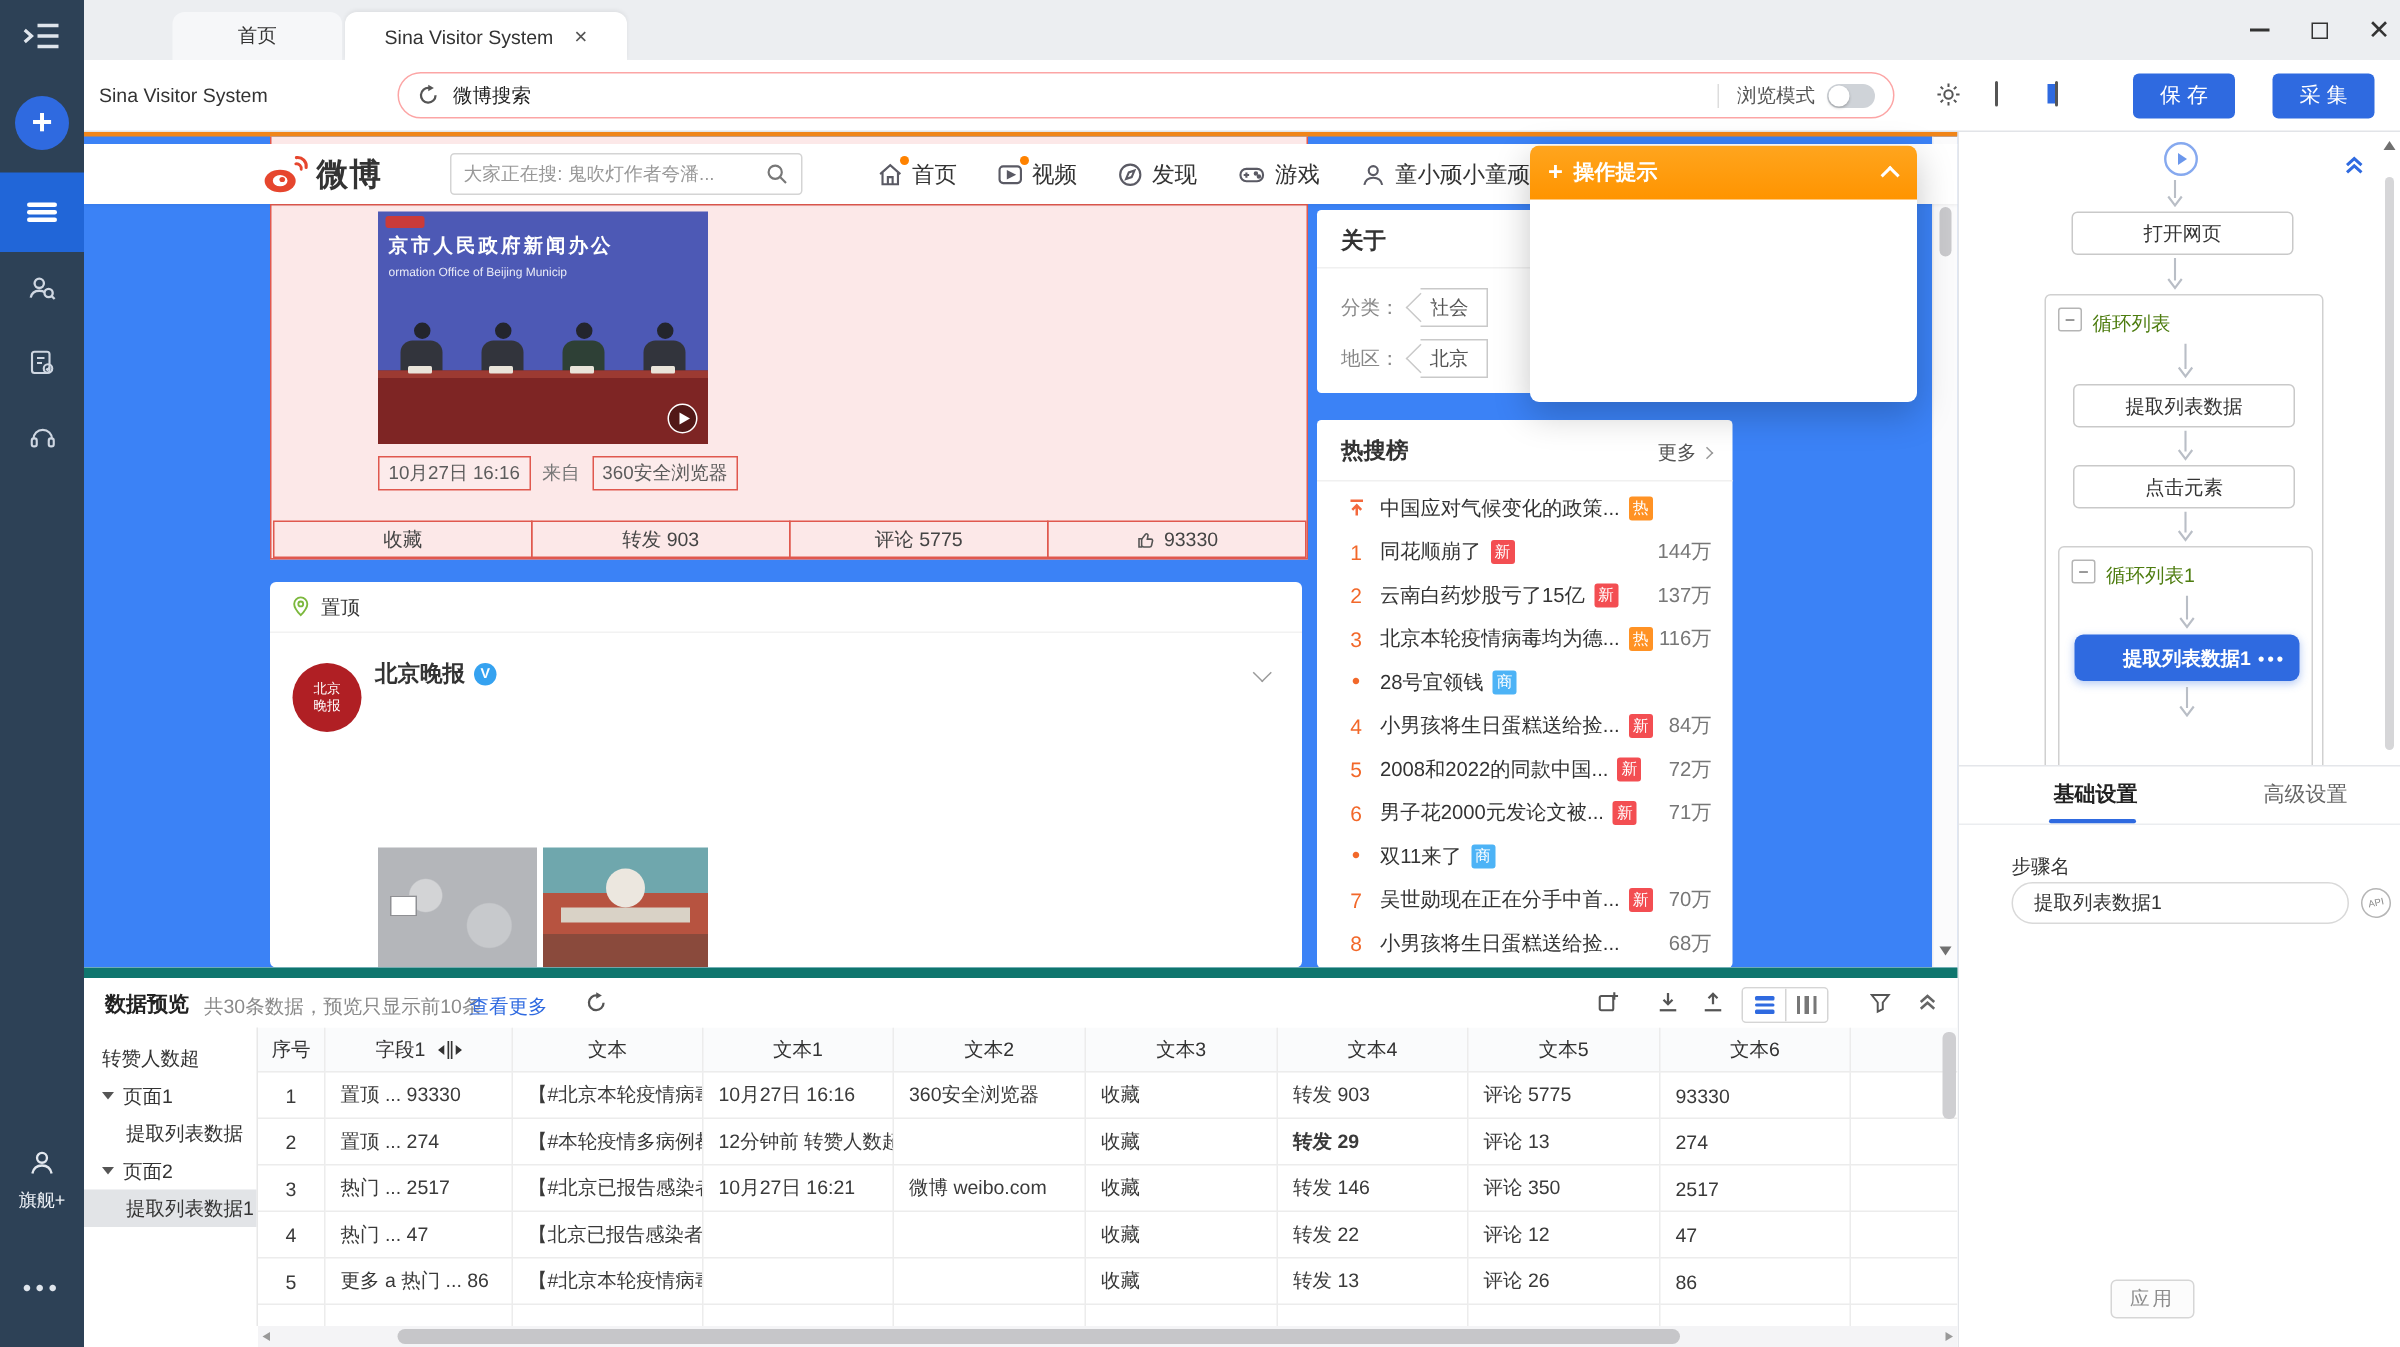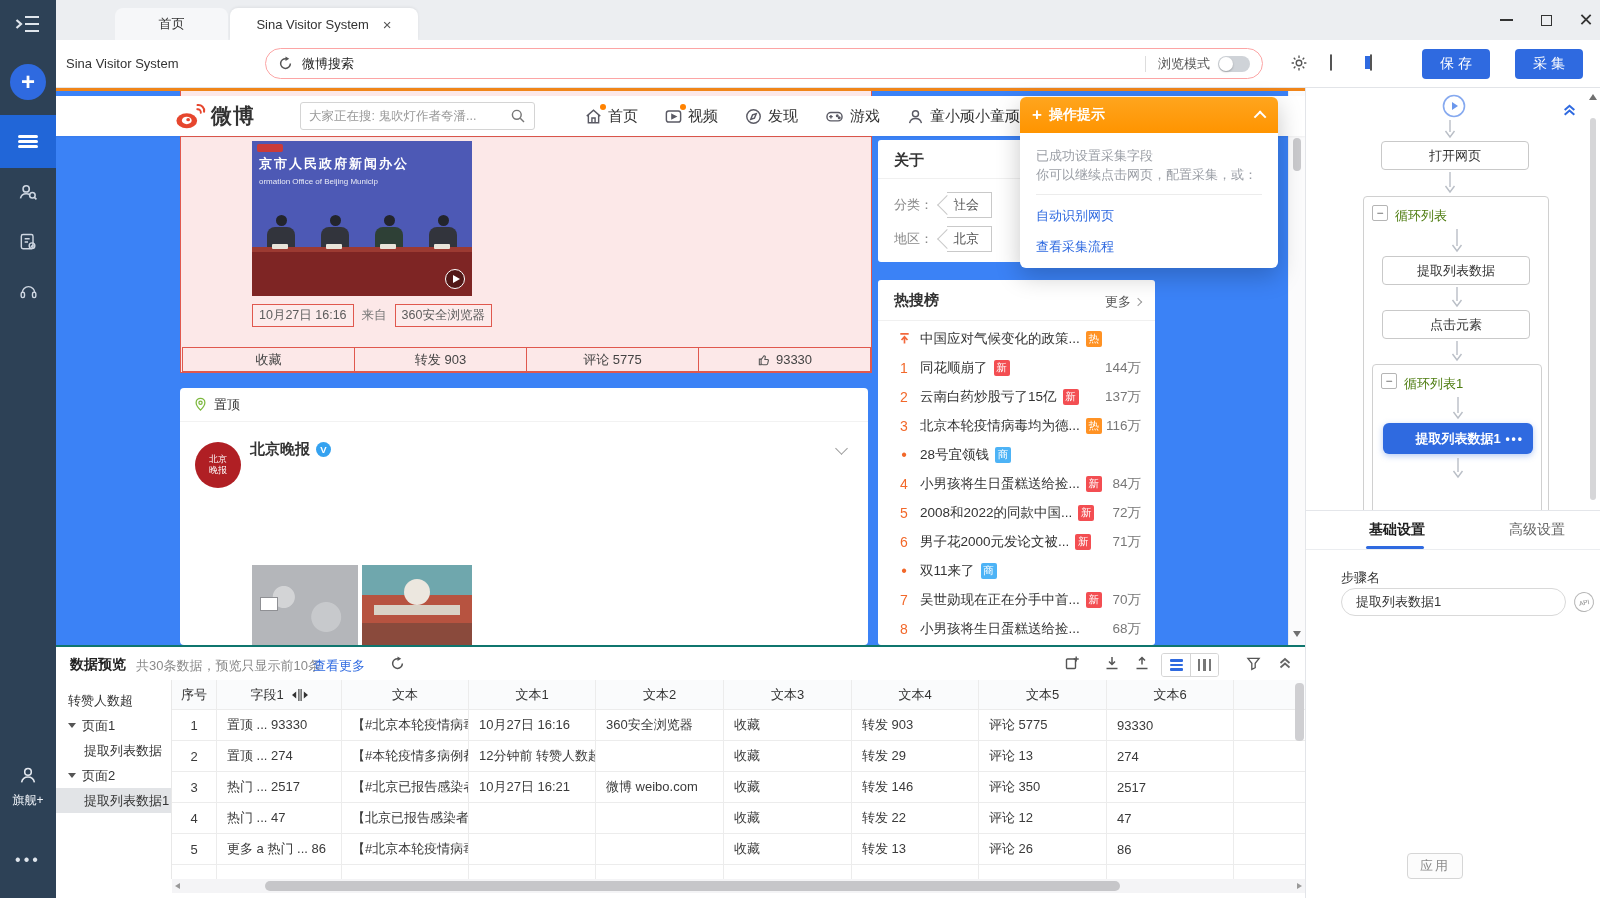"已成功设置采集字段" div.popup-body { html: <div> <div>已成功设置采集字段</div> <div>你可以继续点击网页，配置采集，或：</div> <div></div> <div>自动识别网页</div> <div>查看采集流程</div> </div> -> none }
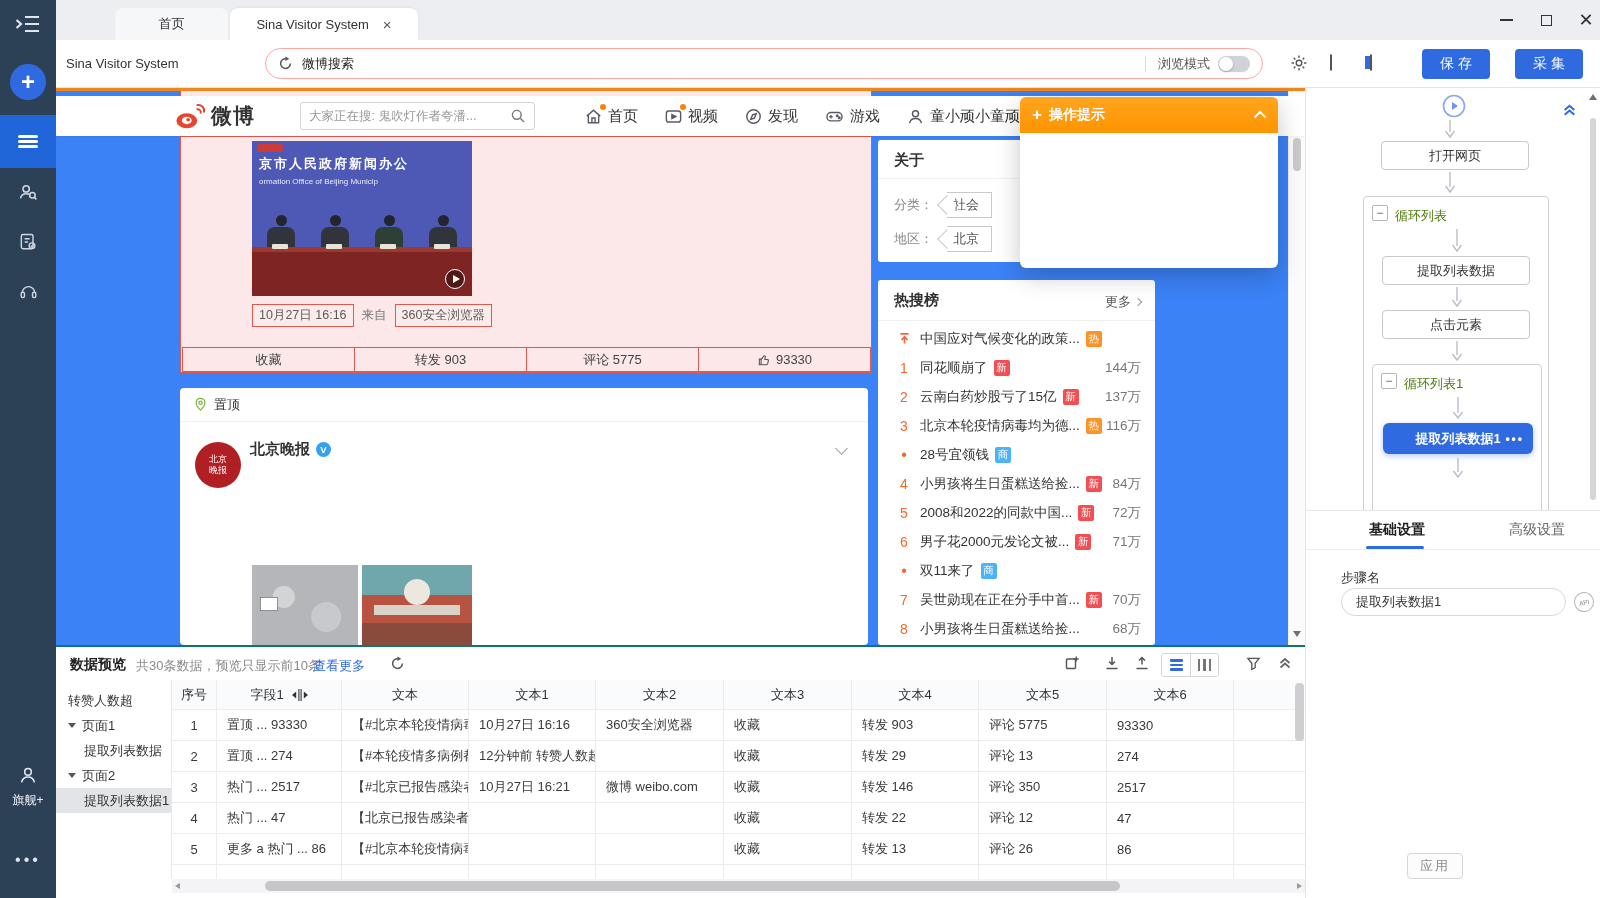"数据预览" .datapanel { border-top: 2px solid #0f766e -> 7px solid #0f766e }
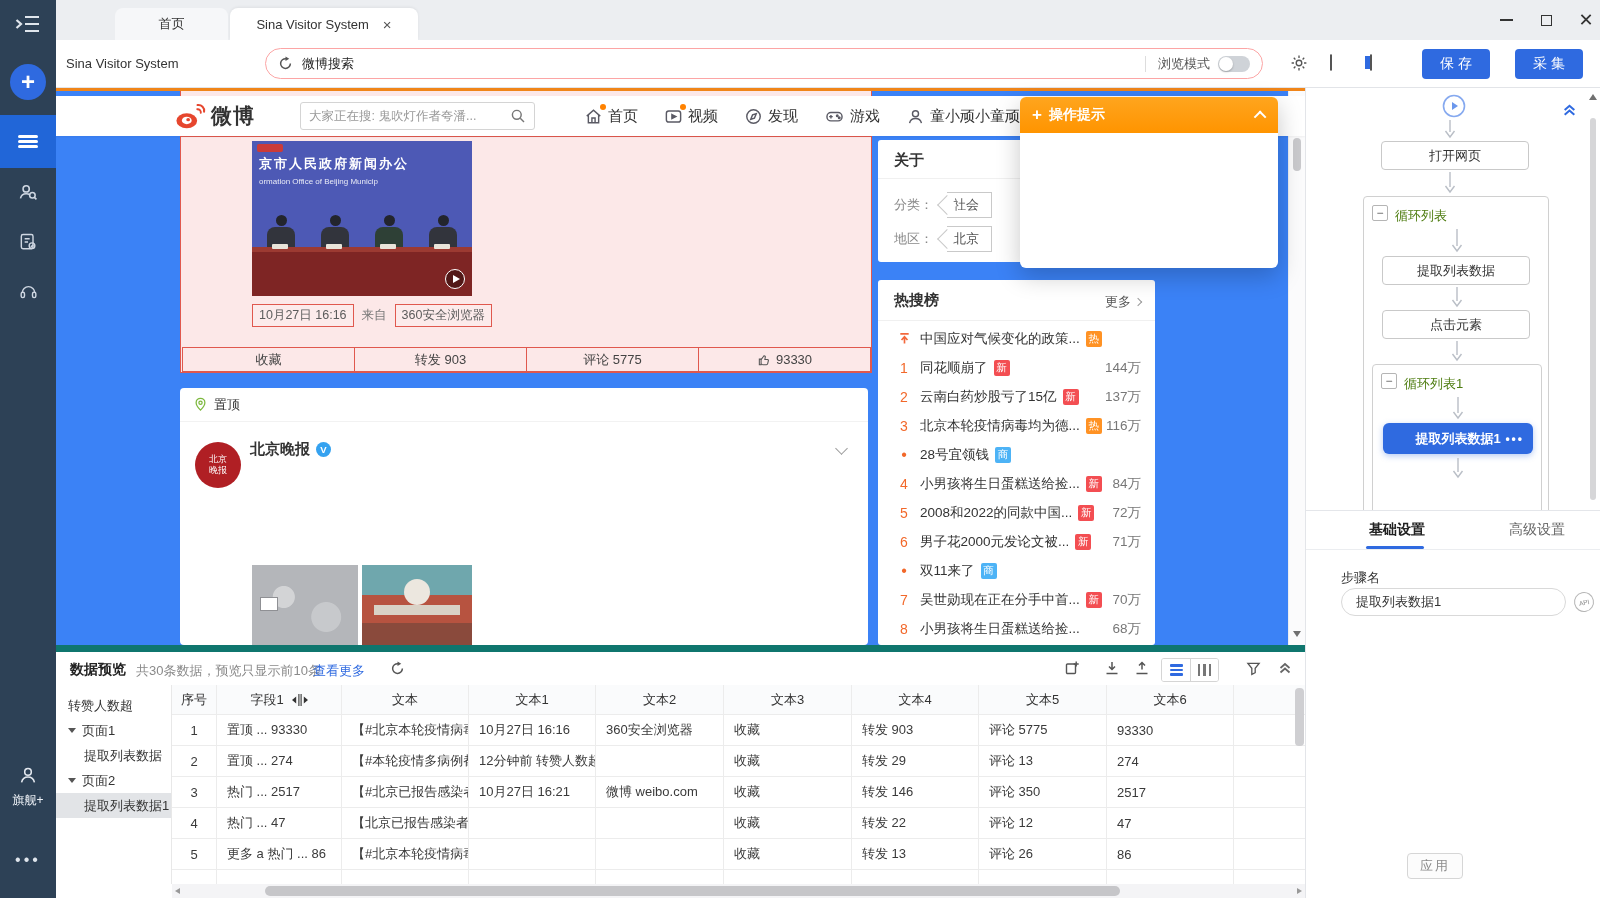"转发 29" div.g-cell { font-weight: none -> bold }
